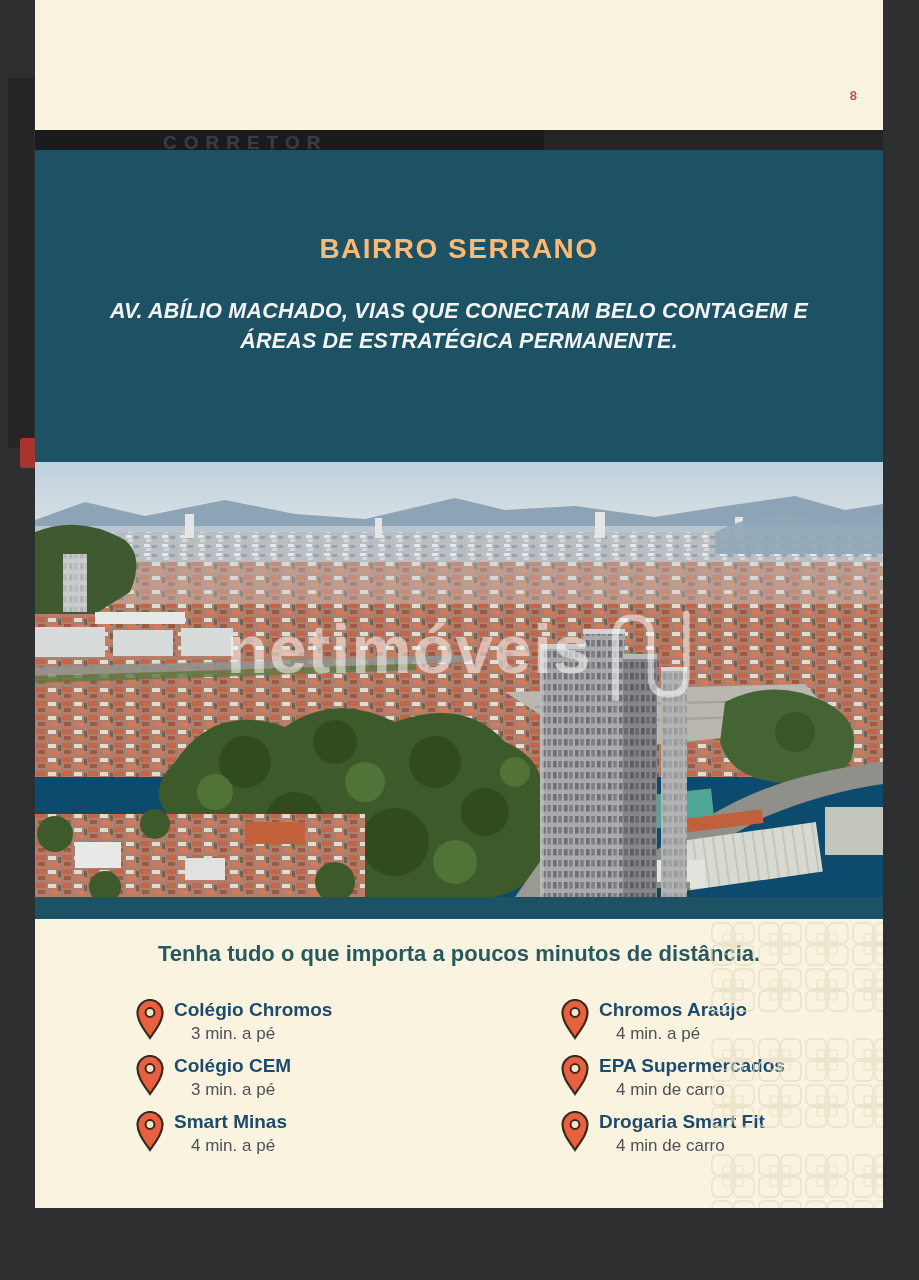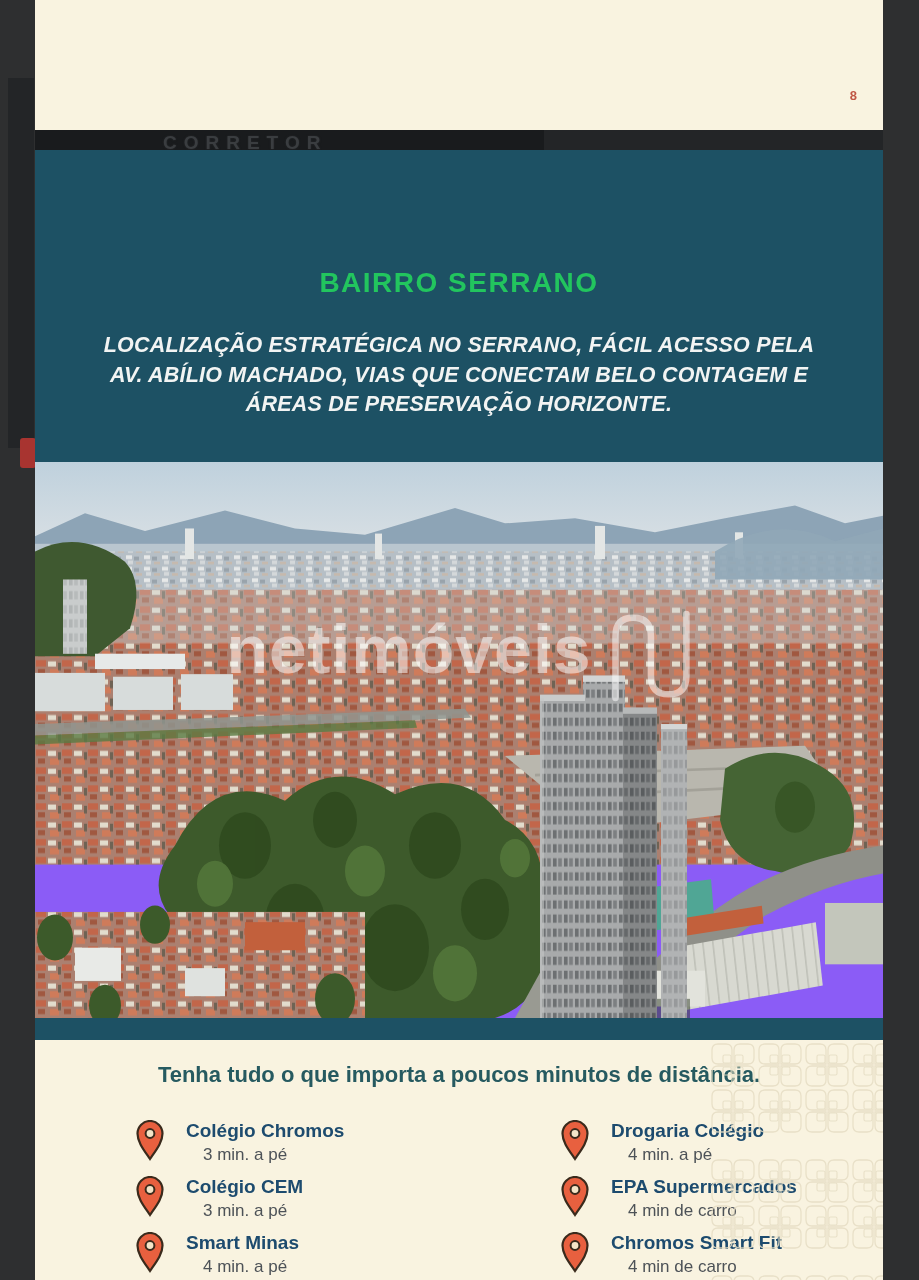"BAIRRO SERRANO" .banner-title { color: #22c55e -> #fdba74; padding-top: 117px -> 83px }
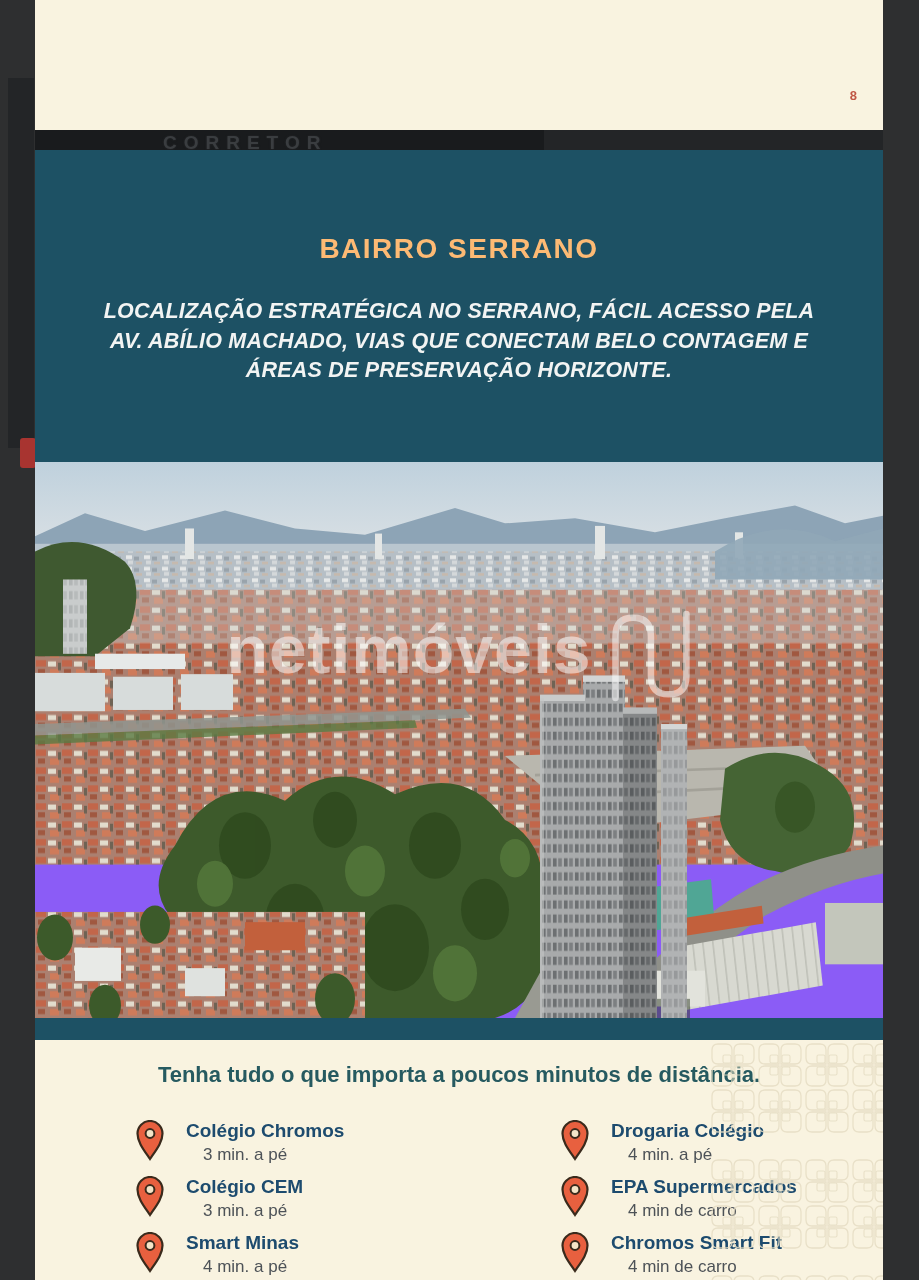"LOCALIZAÇÃO ESTRATÉGICA NO SERRANO," div { html: <div>LOCALIZAÇÃO ESTRATÉGICA NO SERRANO, FÁCIL ACESSO PELA</div> -> none }
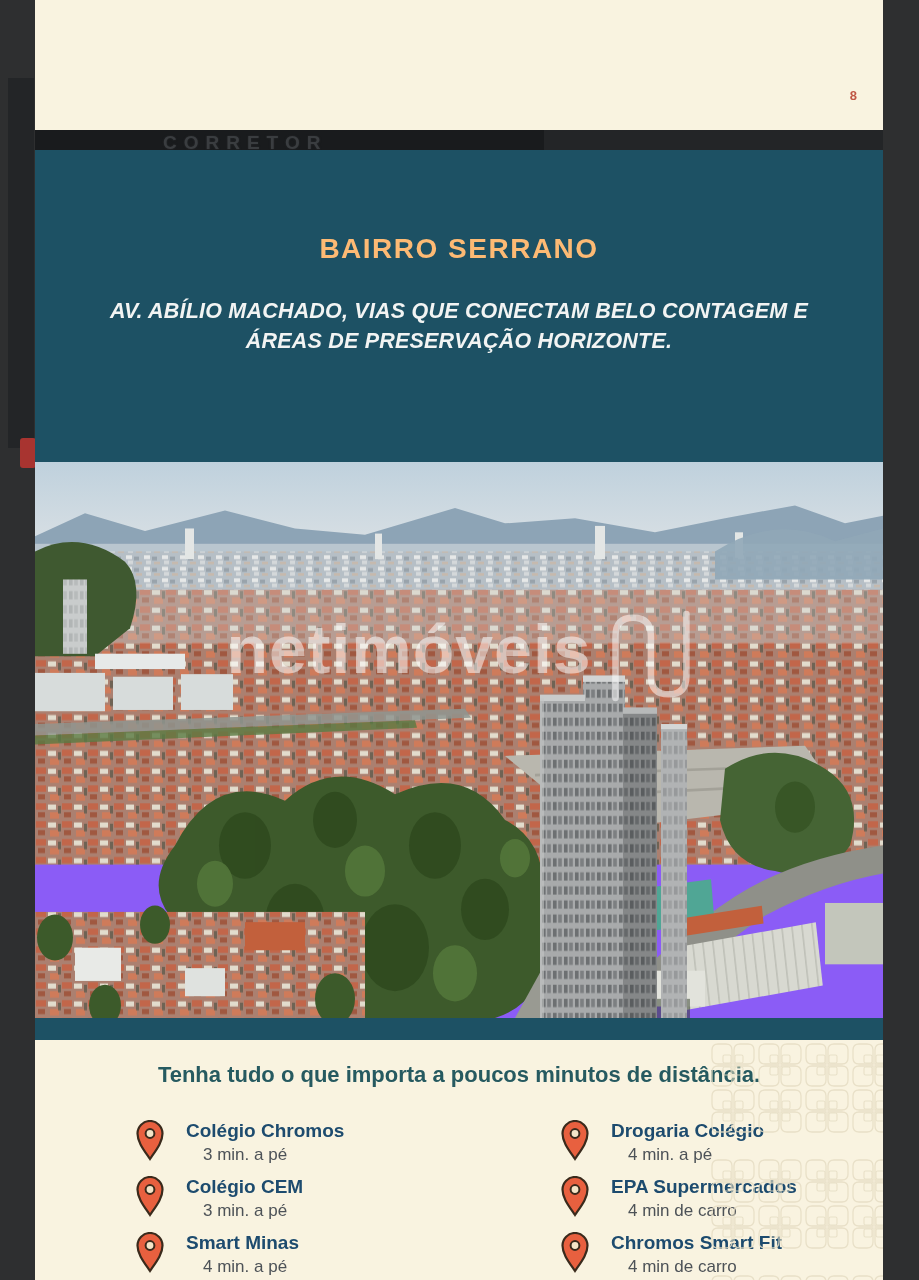"ÁREAS DE PRESERVAÇÃO HORIZONTE." div { text: PRESERVAÇÃO HORIZONTE -> ESTRATÉGICA PERMANENTE }
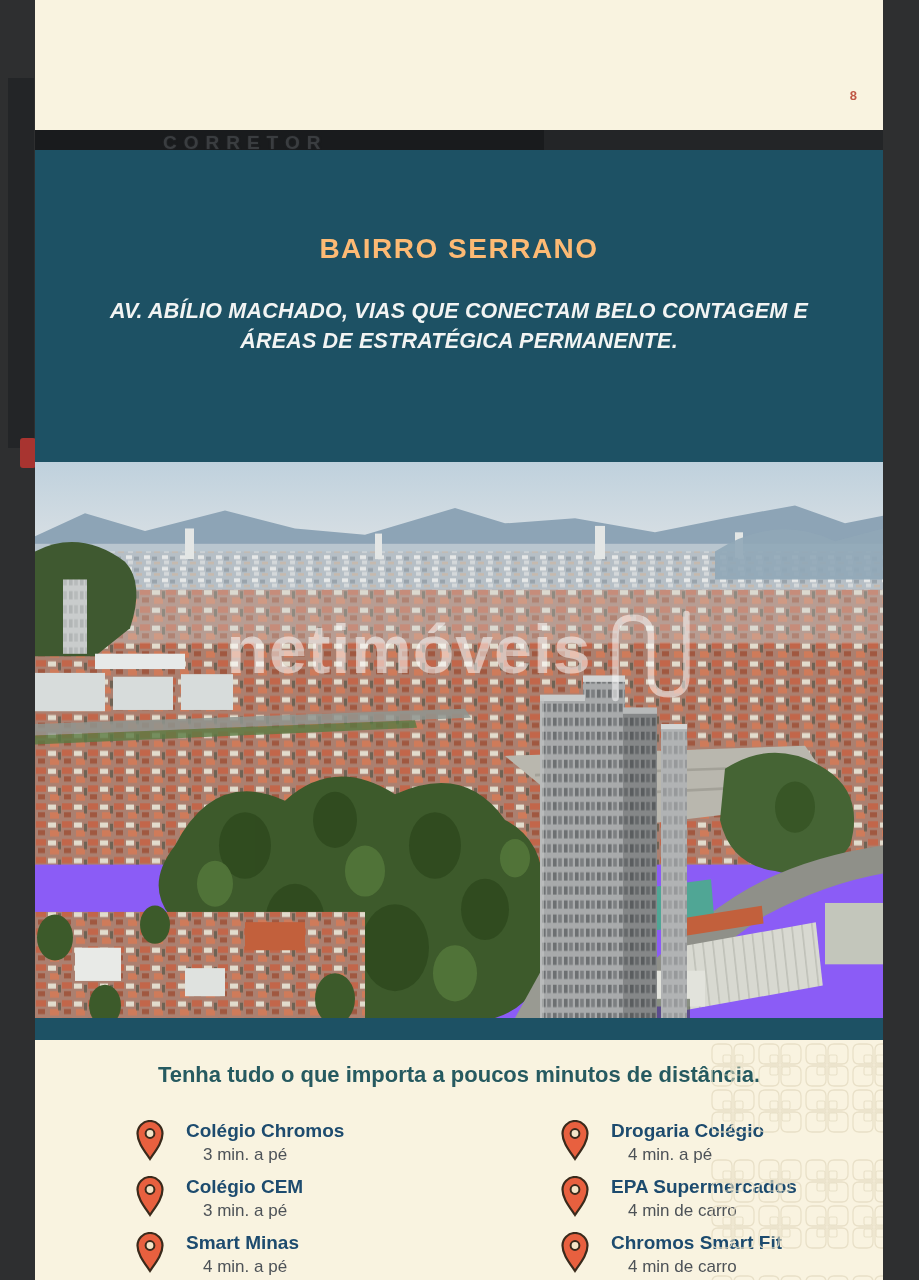"netimóveis" .photo { background: #8b5cf6 -> #0c4a6e; height: 556px -> 435px }
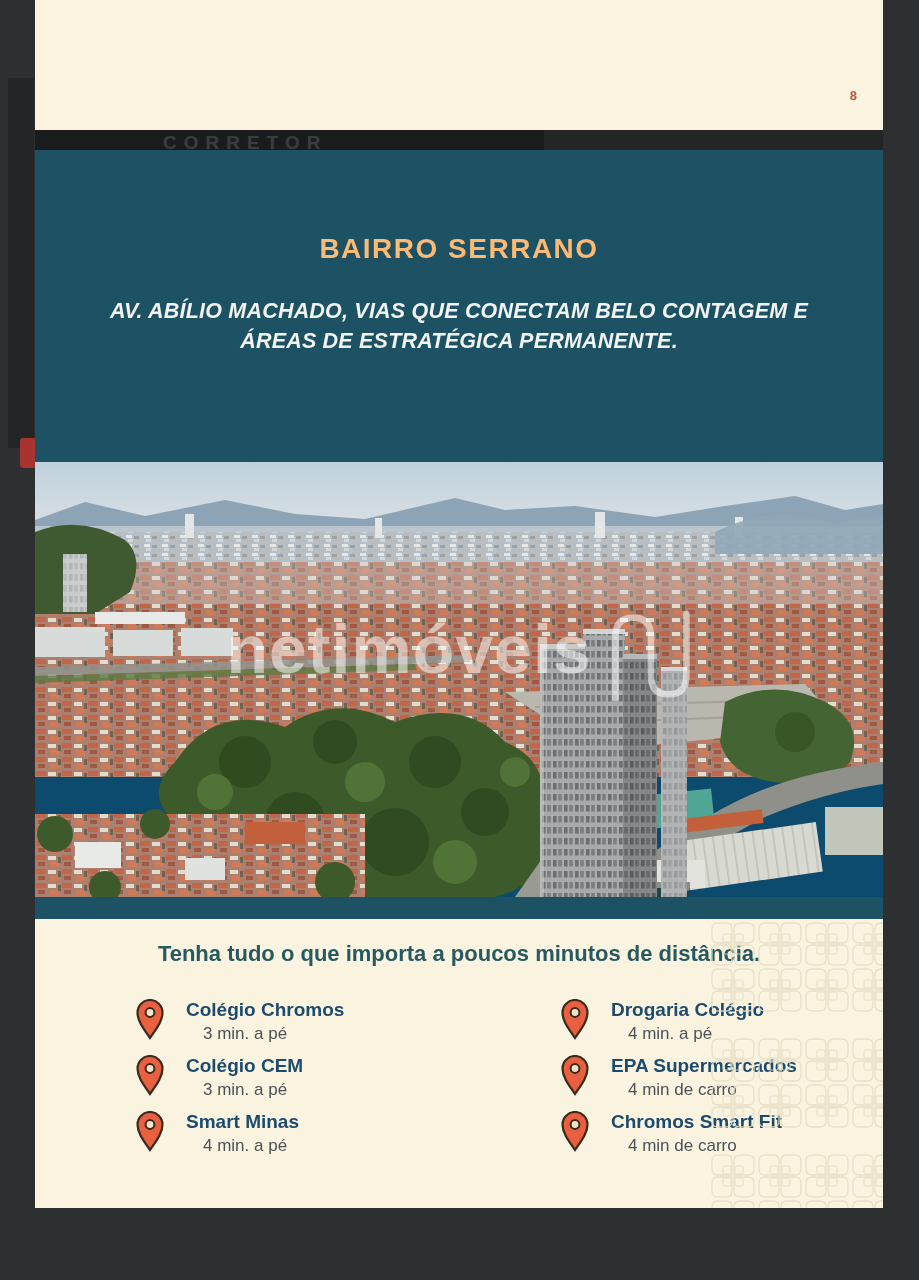"Colégio Chromos" .amen-item { gap: 21px -> 9px }
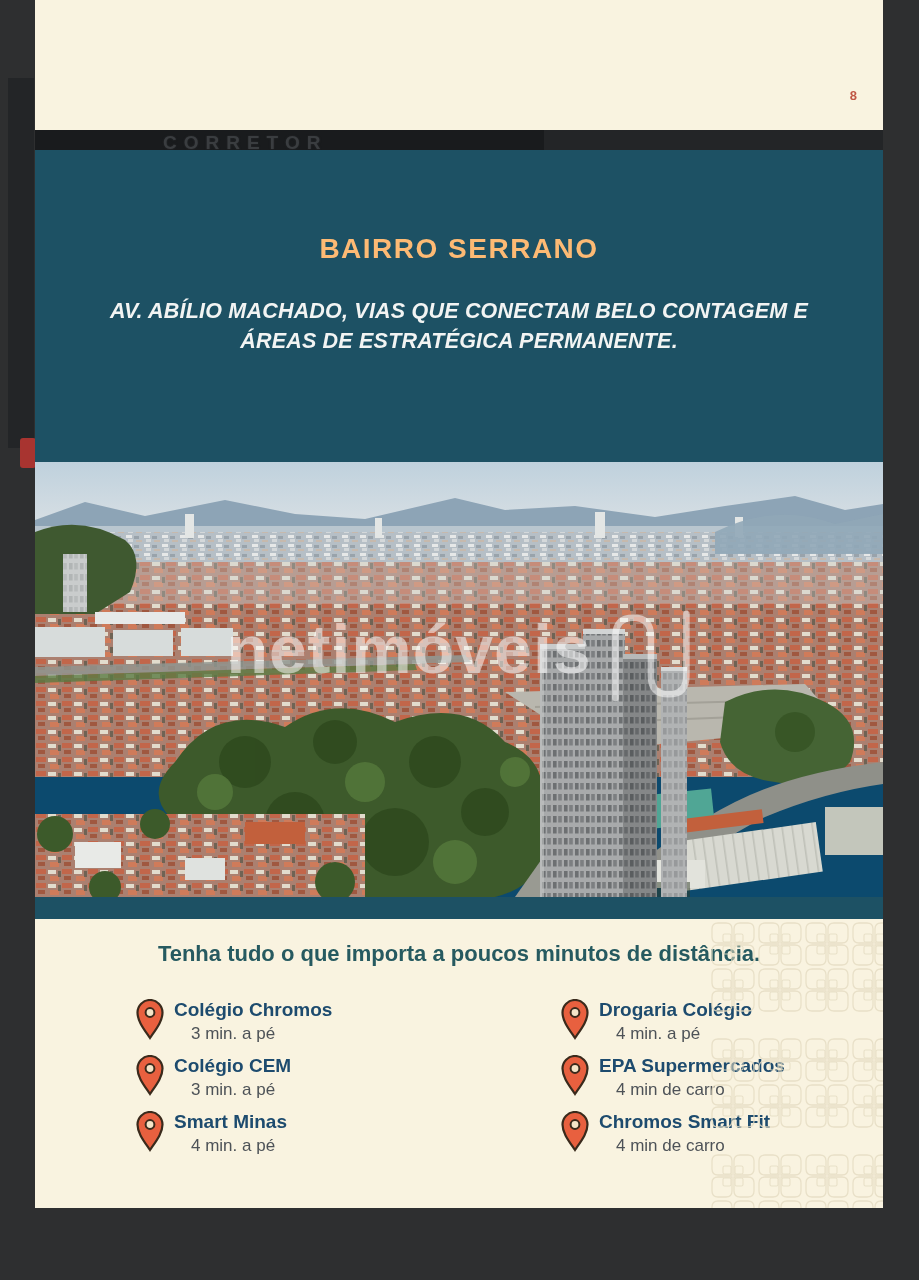"Drogaria Colégio" div.amen-name { text: Drogaria Colégio -> Chromos Araújo }
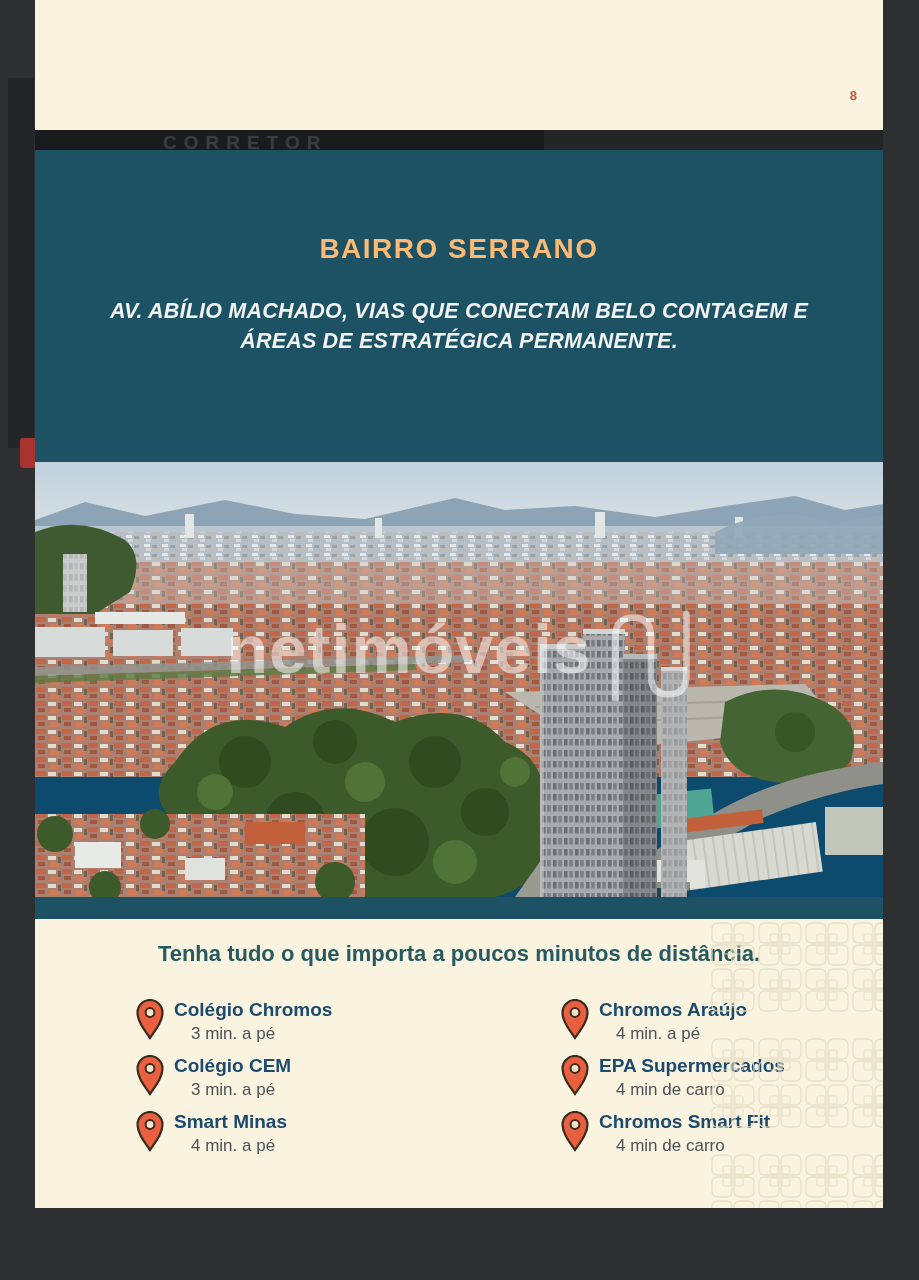"Chromos Smart Fit" div.amen-name { text: Chromos -> Drogaria }
